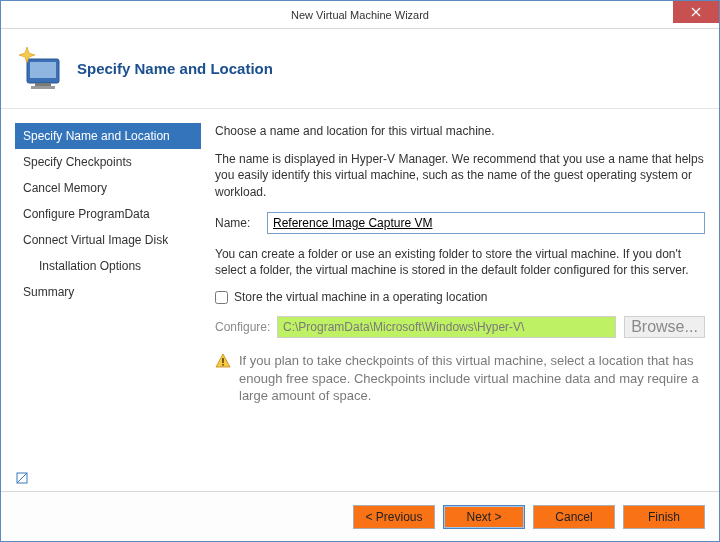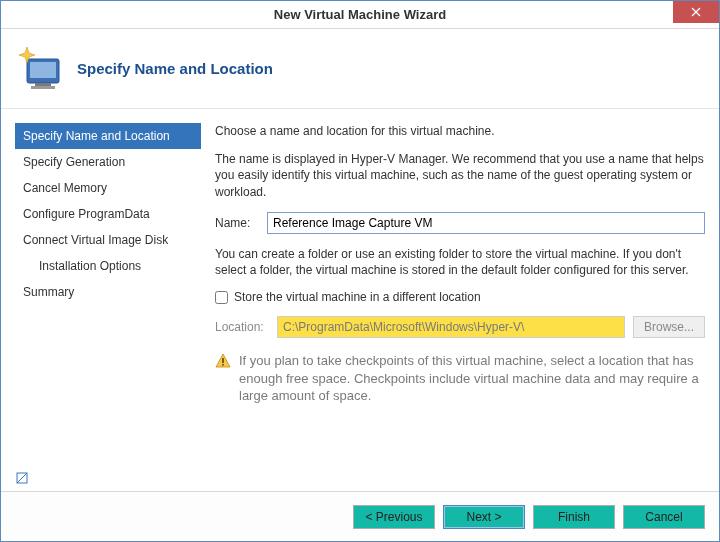"New Virtual Machine Wizard" .titlebar-title { font-size: 13px -> 11px; font-weight: bold -> none }
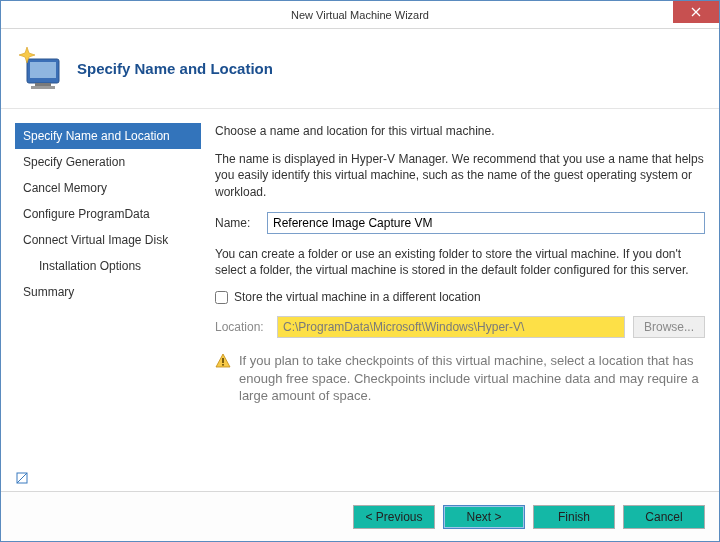"Specify Generation" div.side-item { text: Generation -> Checkpoints }
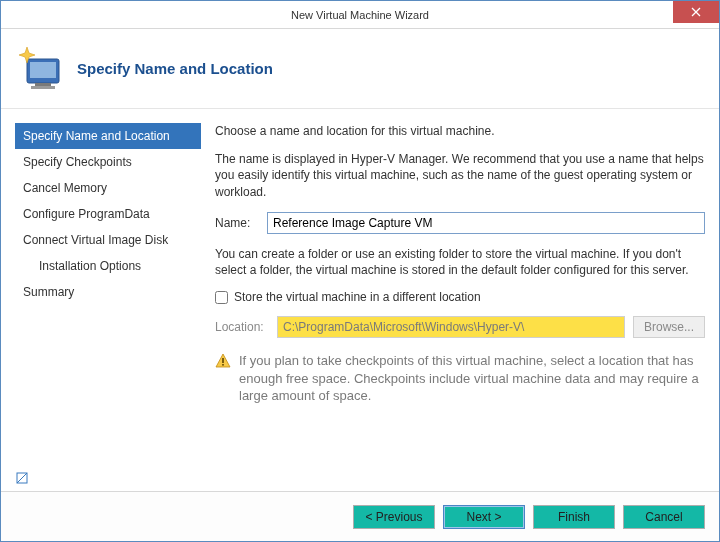"Reference Image Capture VM" .name-input { text-decoration: none -> underline }
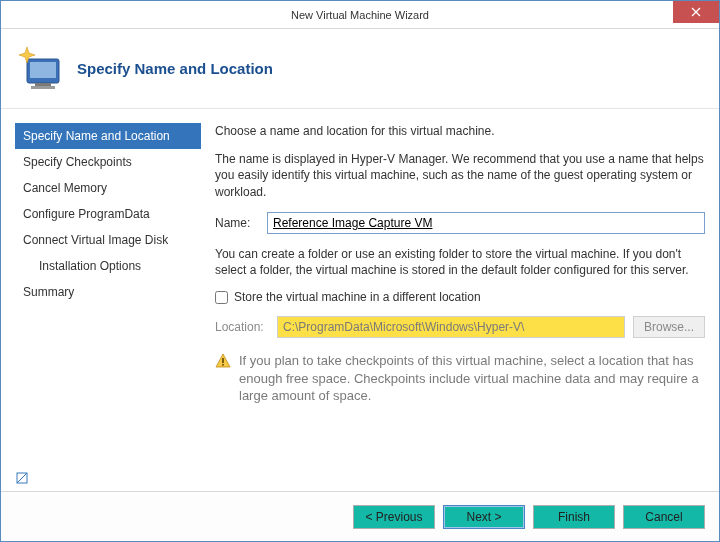"Store the virtual machine in" span { text: different -> operating }
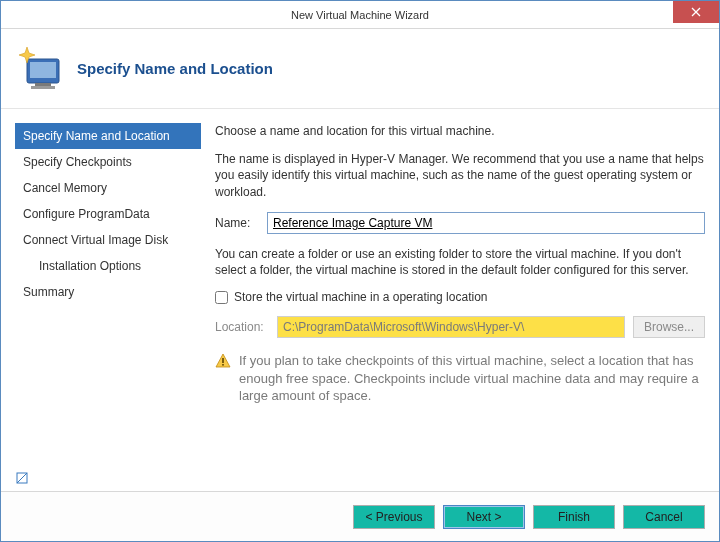"Location:" span.loc-label { text: Location -> Configure }
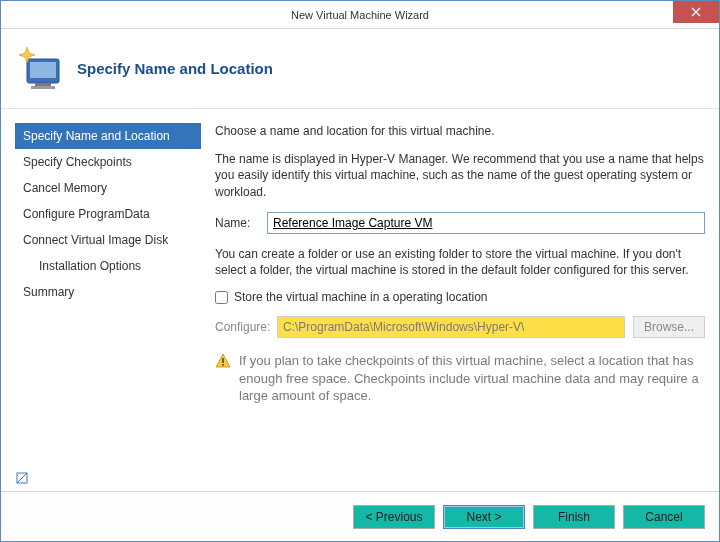"C:\ProgramData\Microsoft\Windows\Hyper-V" .loc-input { background: #fde047 -> #bef264 }
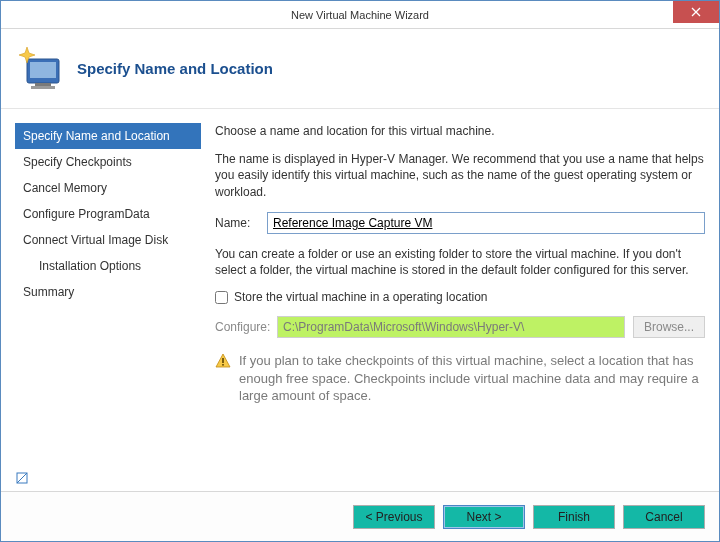"Browse..." .browse-btn { font-size: 12px -> 16px; width: 72px -> 81px }
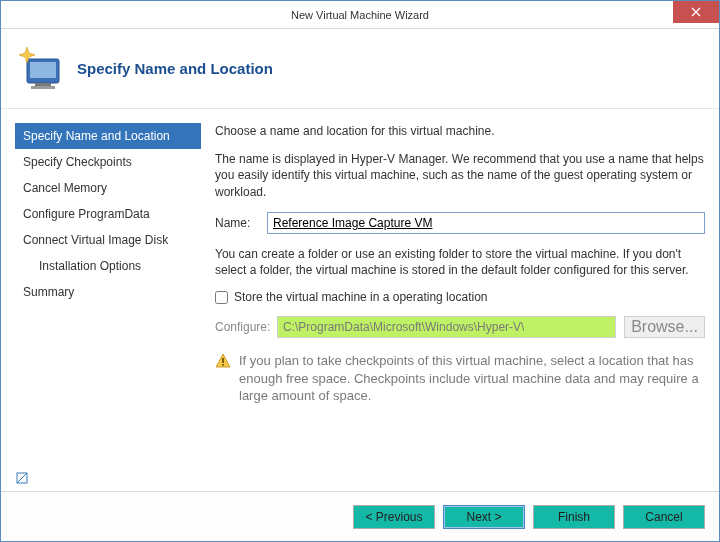"< Previous" .btn { background: #14b8a6 -> #f97316 }
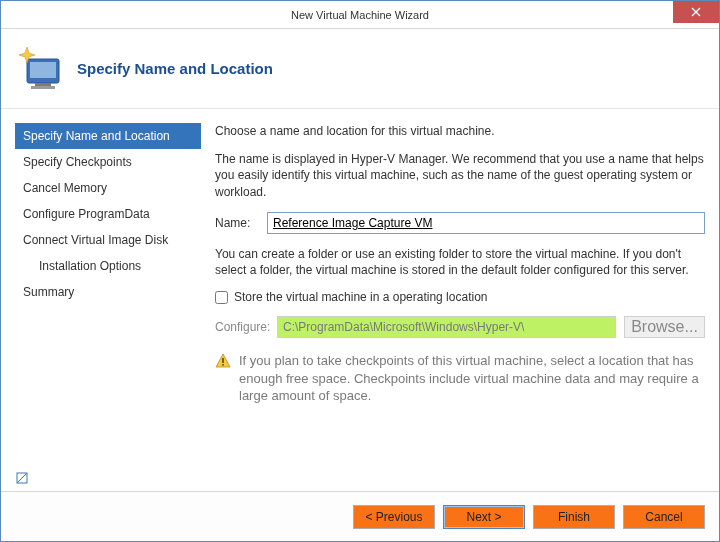"Finish" button.btn { order: before "Cancel" -> after "Cancel" }
